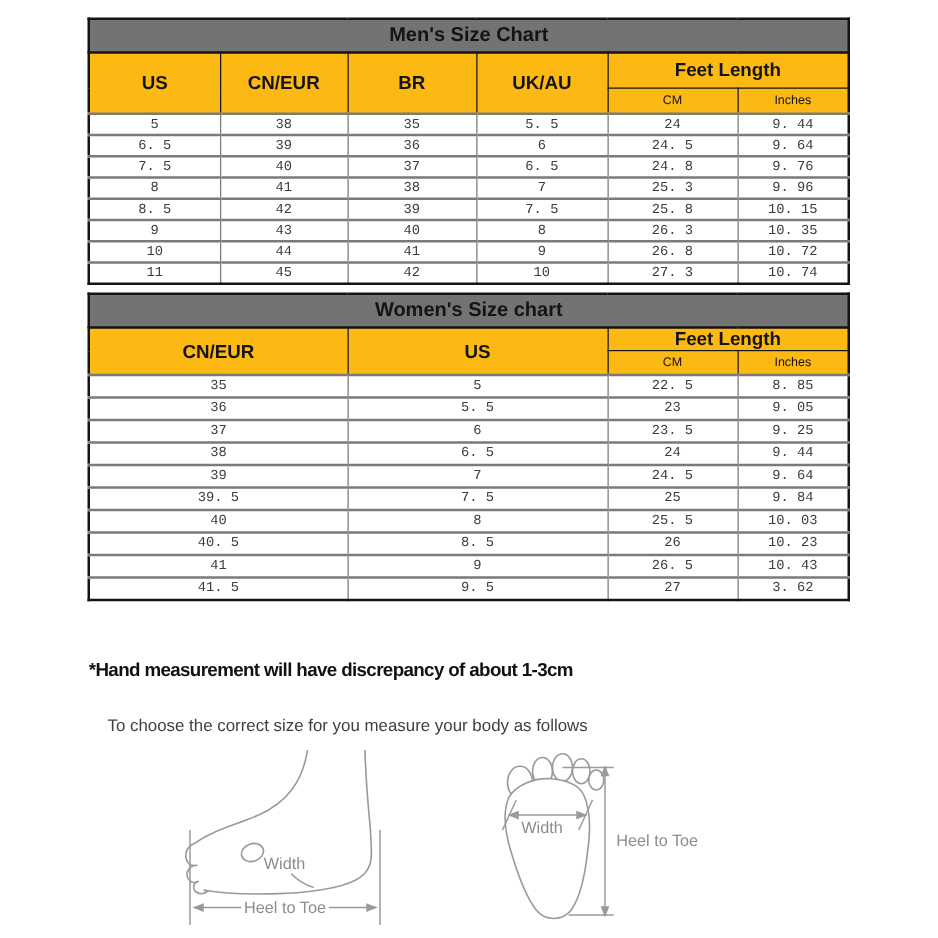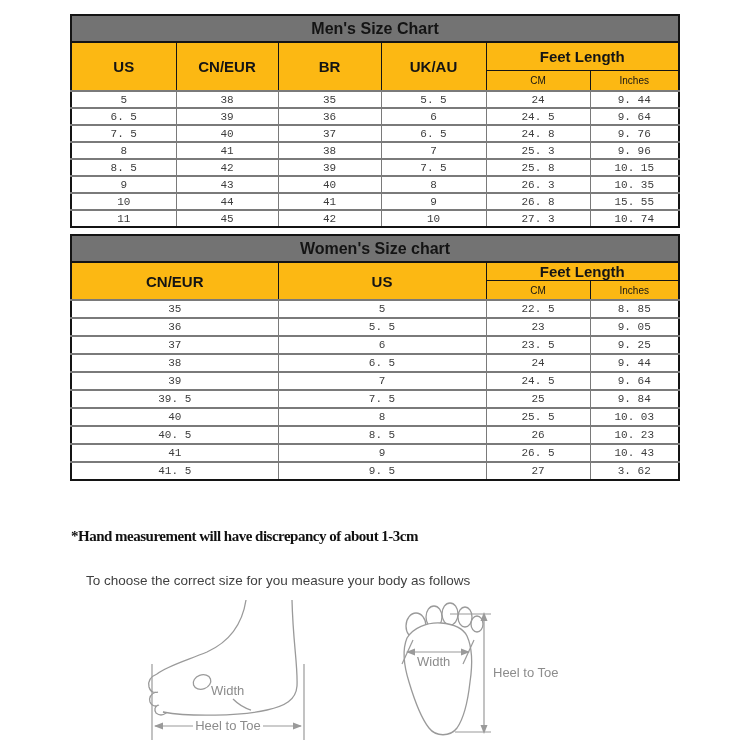"15. 55" td { text: 15. 55 -> 10. 72 }
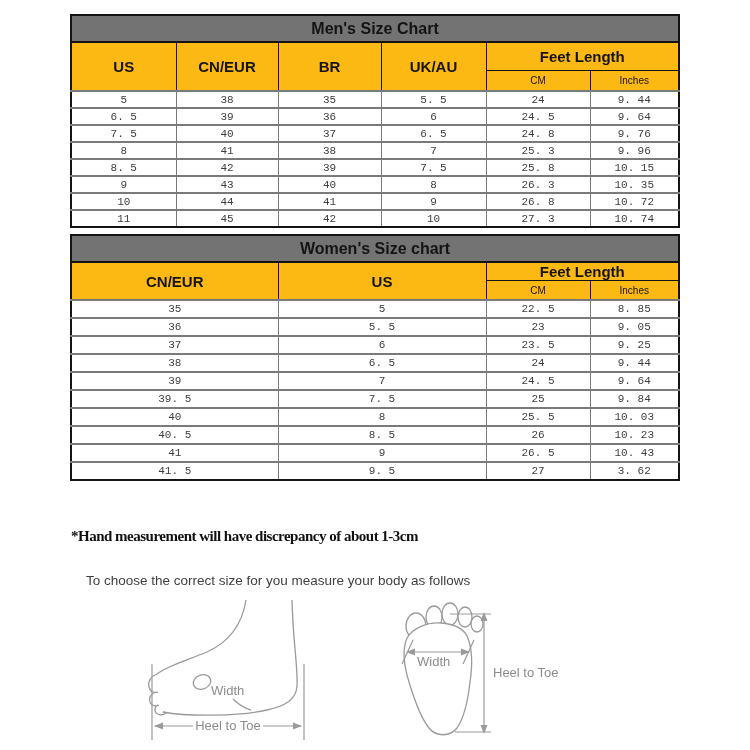"*Hand measurement will have discrepancy" .notes { font-family: Liberation Serif, serif -> Liberation Sans, sans-serif }
